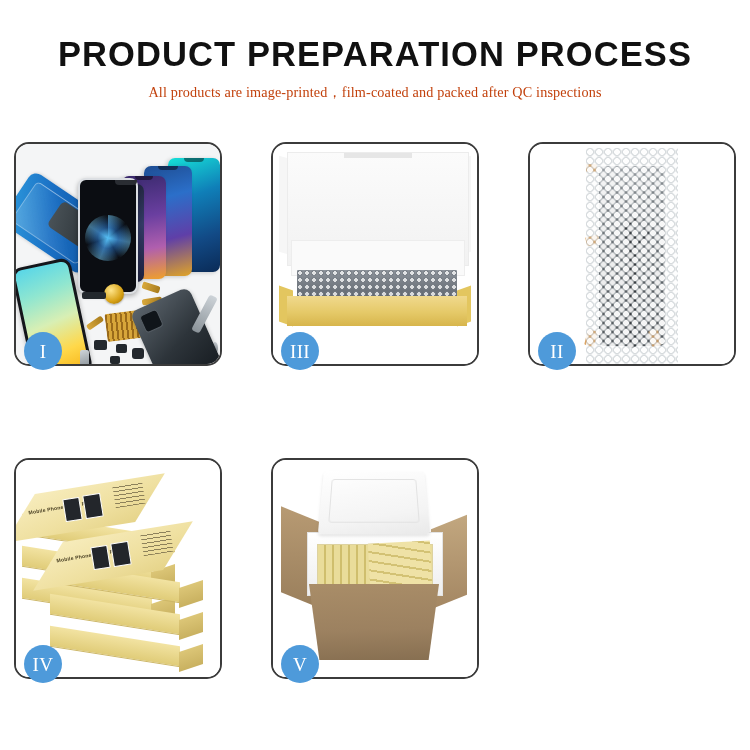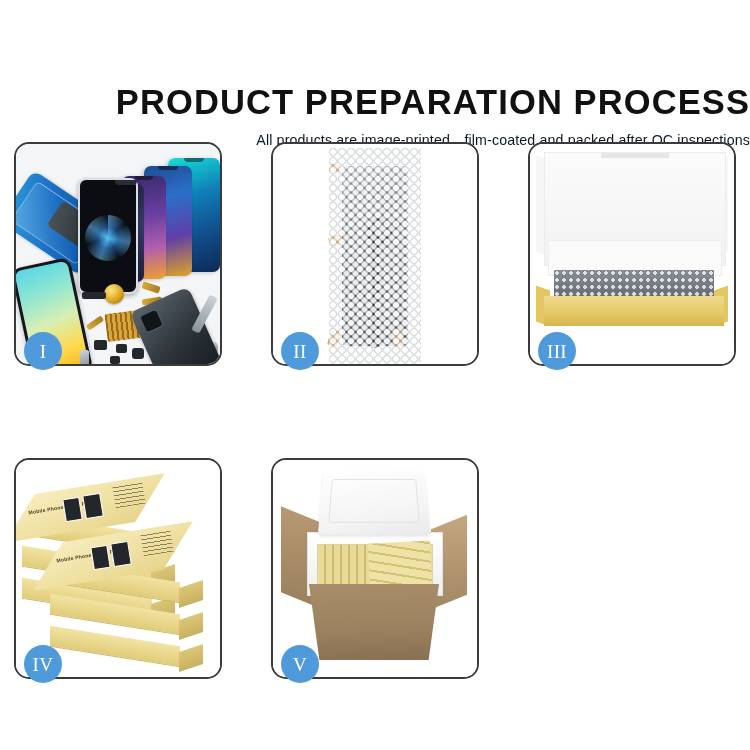"PRODUCT PREPARATION PROCESS" #header { margin-top: 48px -> none; text-align: right -> center }
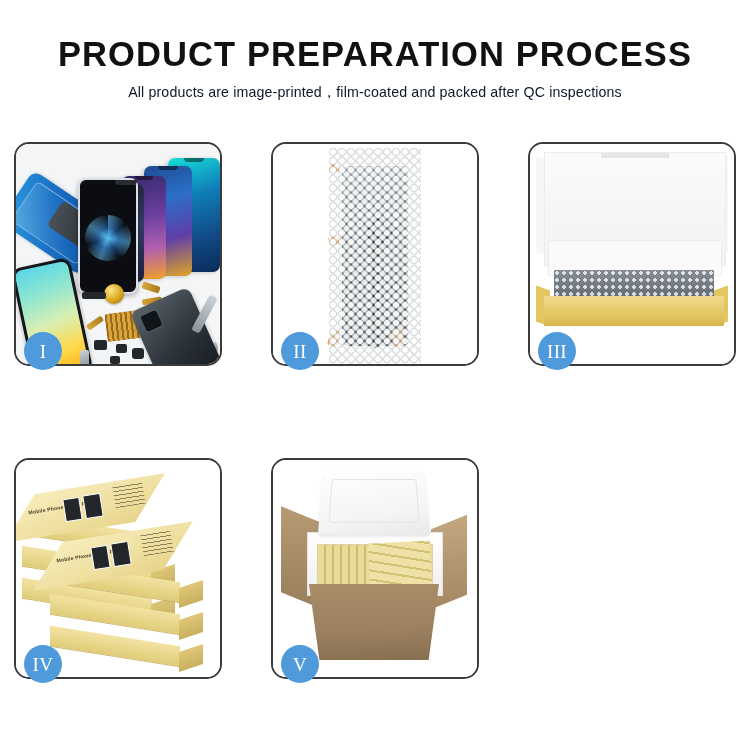"All products are" #page-subtitle { color: #0f172a -> #c2410c; font-family: Liberation Sans, sans-serif -> Liberation Serif, serif }
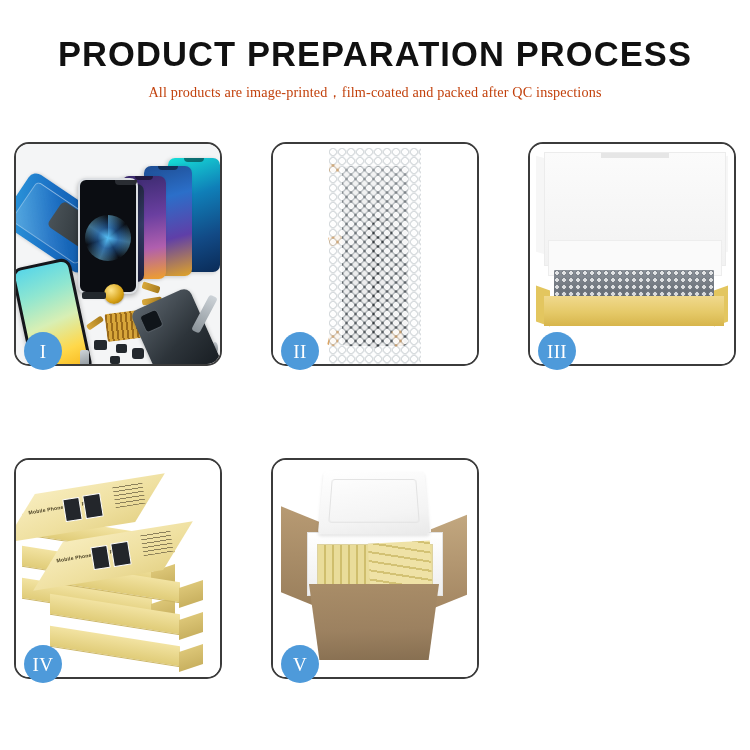"II" div.step-panel { order: before "III" -> after "III" }
